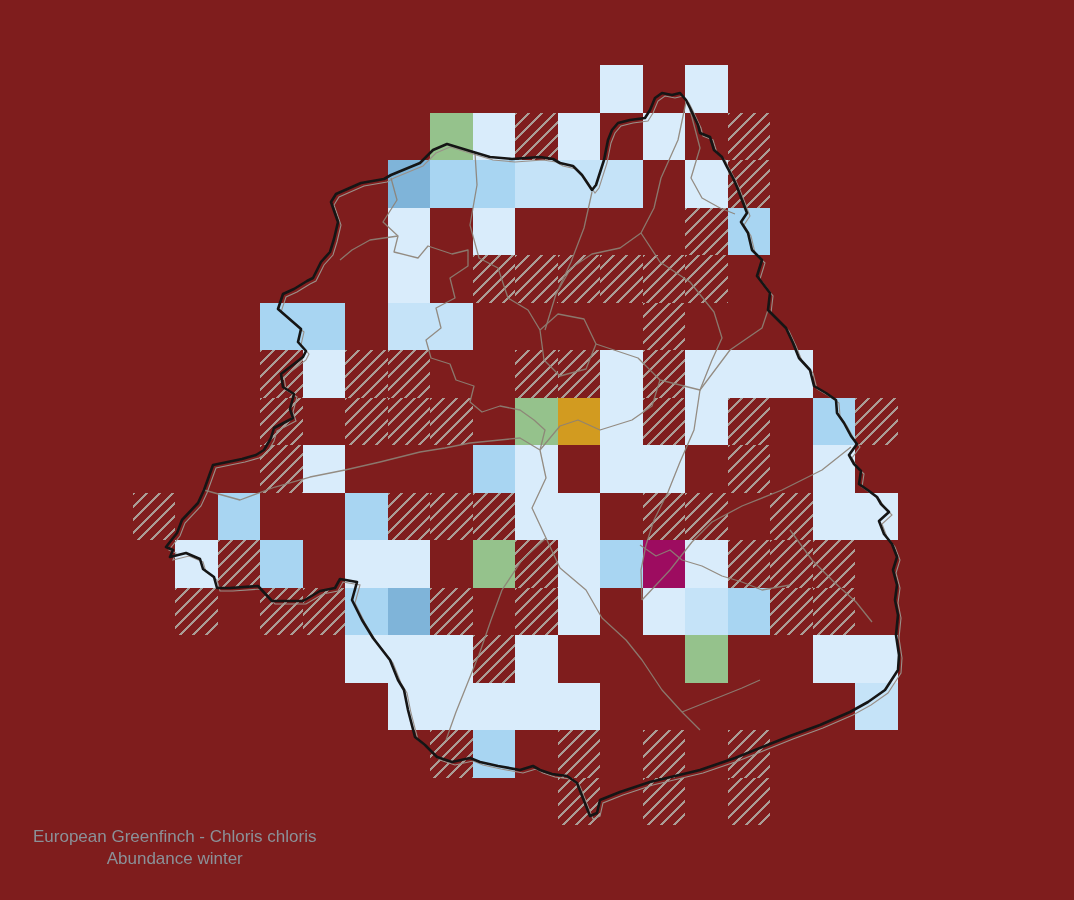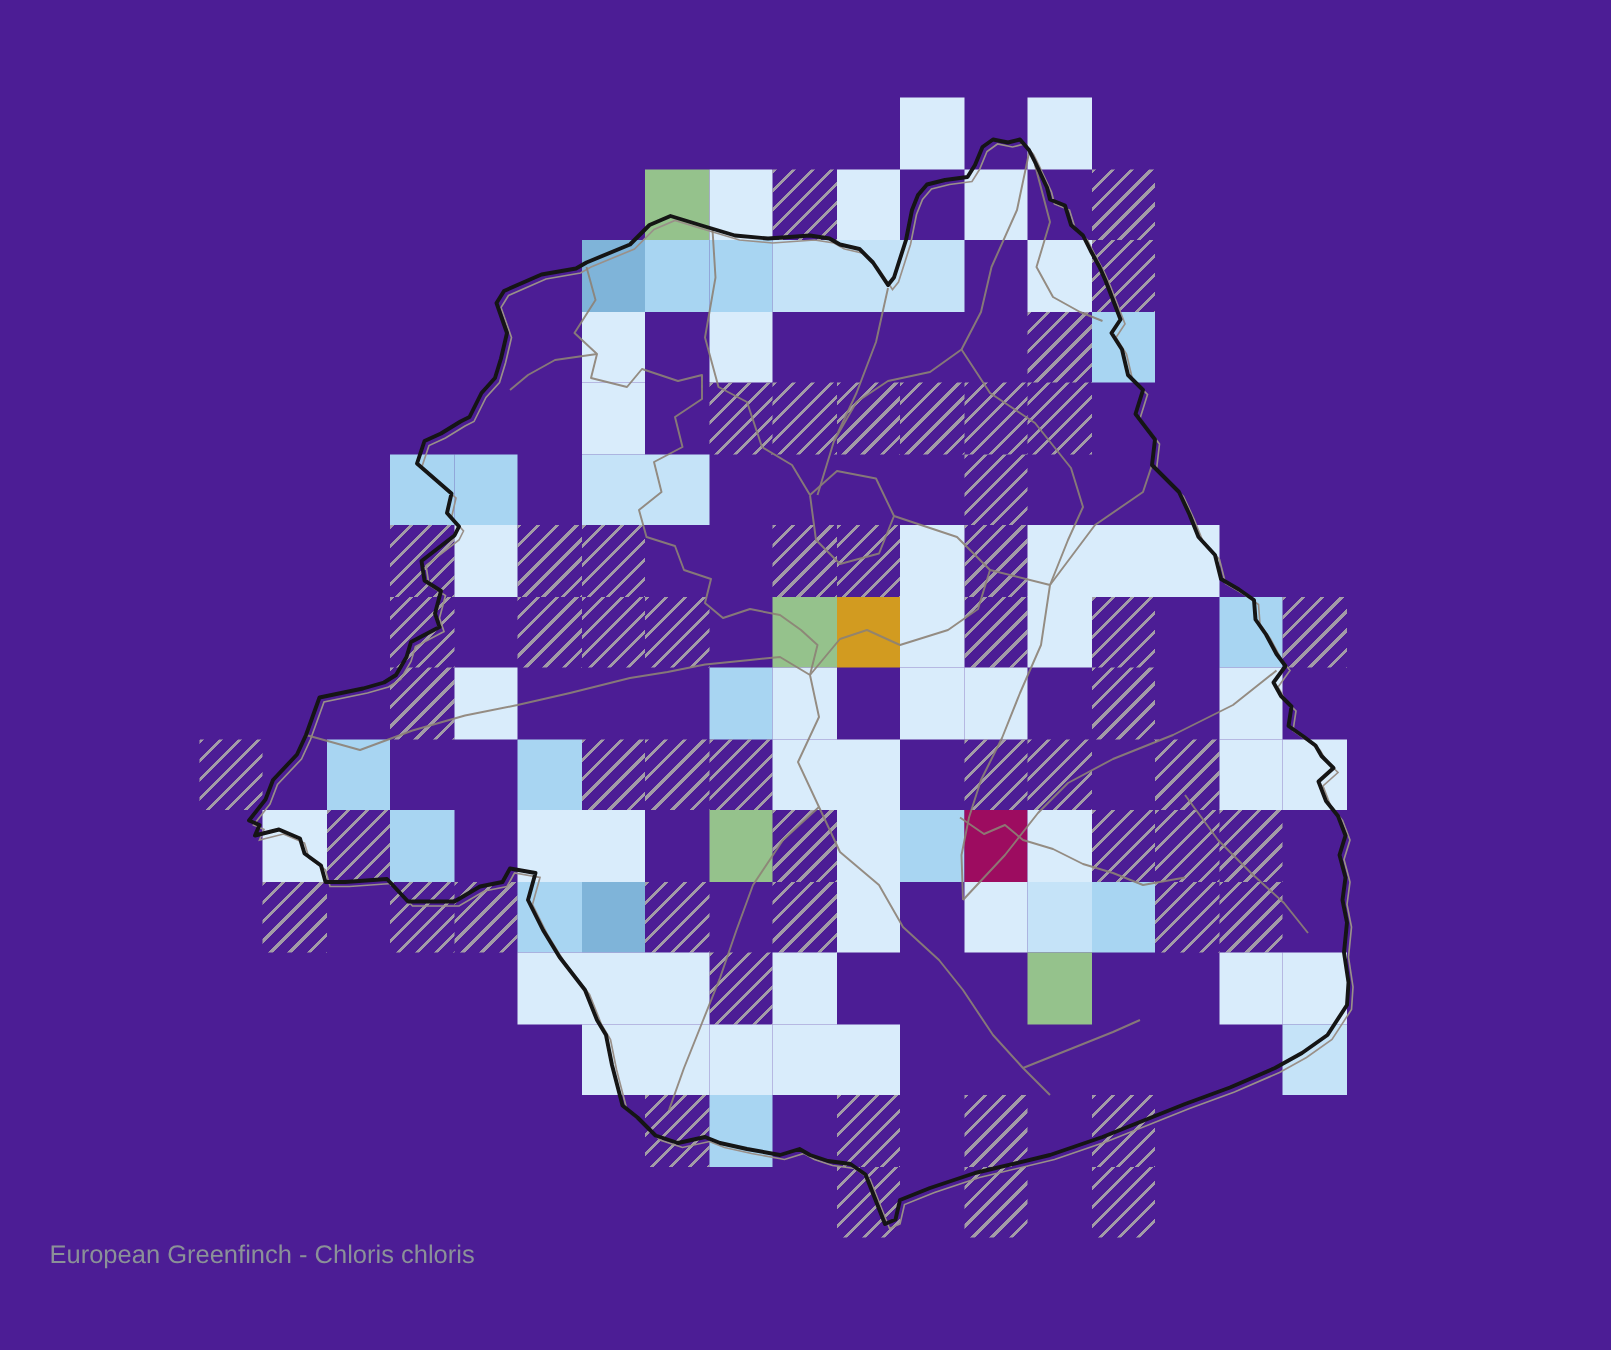"European Greenfinch - Chloris chloris" div { background: #4c1d95 -> #7f1d1d }
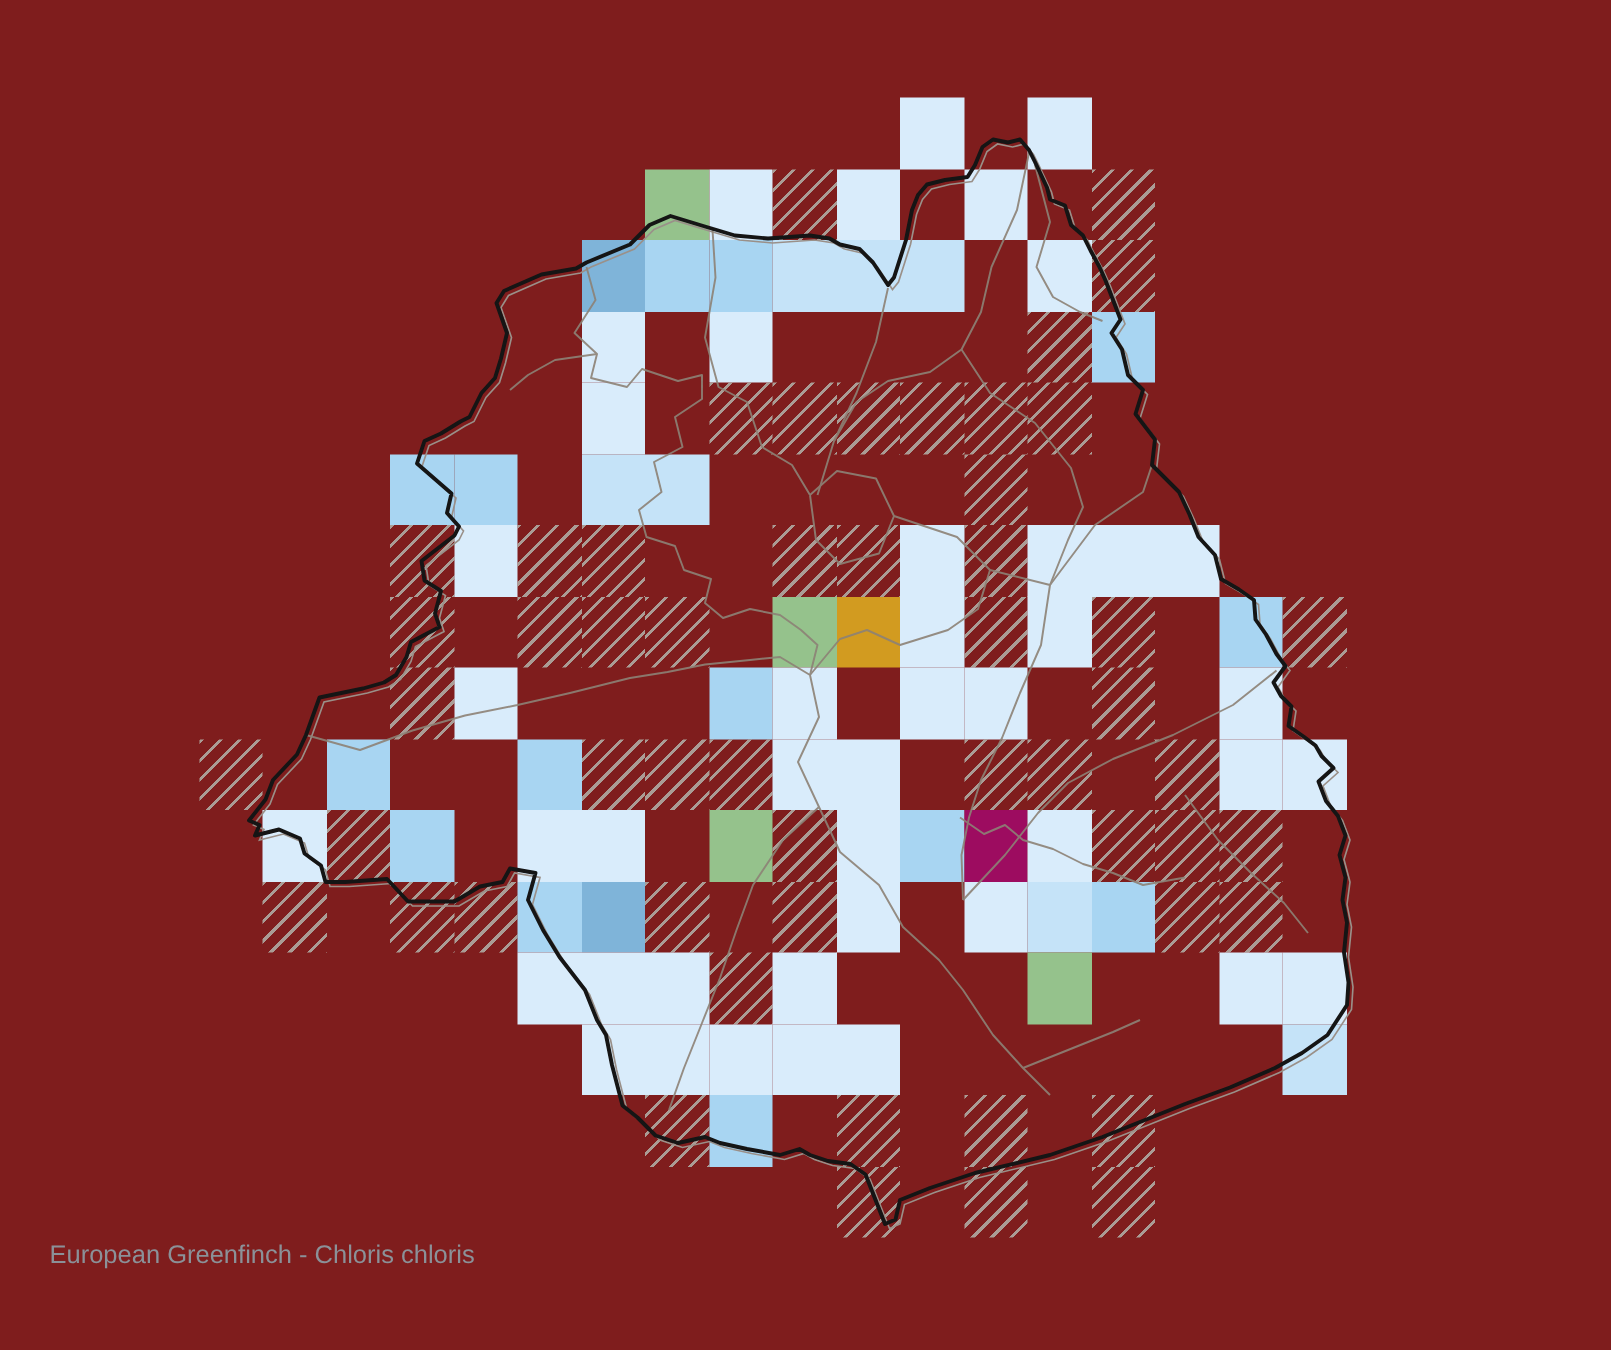"Abundance winter" div { html: none -> <div>Abundance winter</div> }
